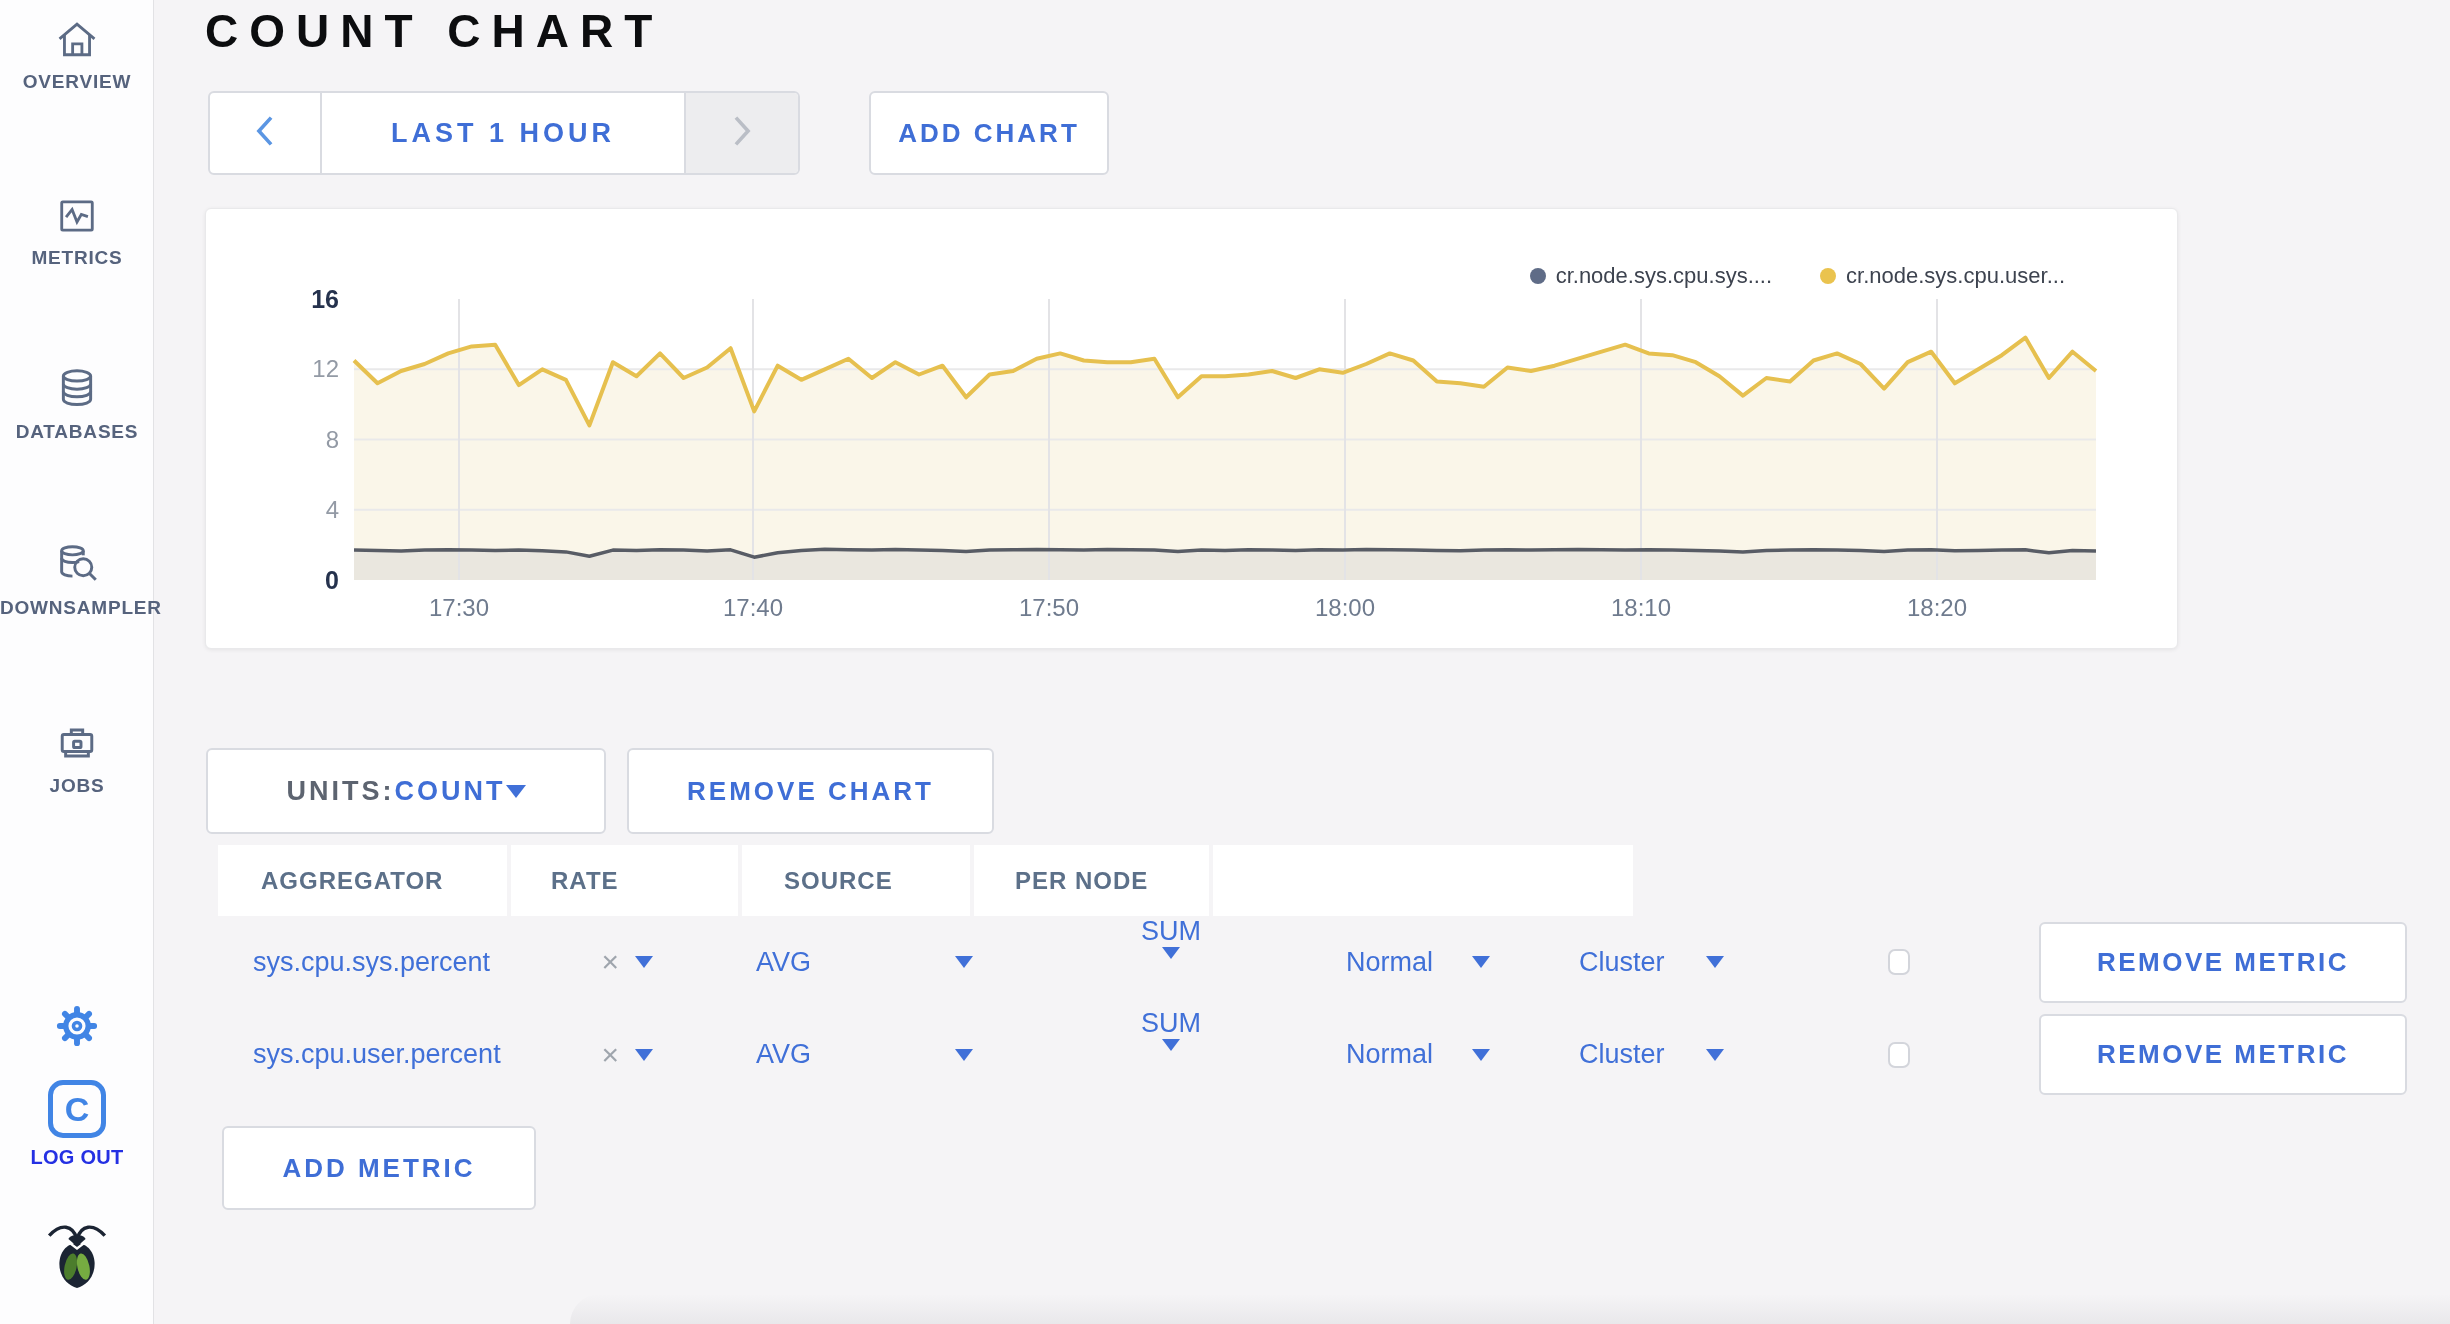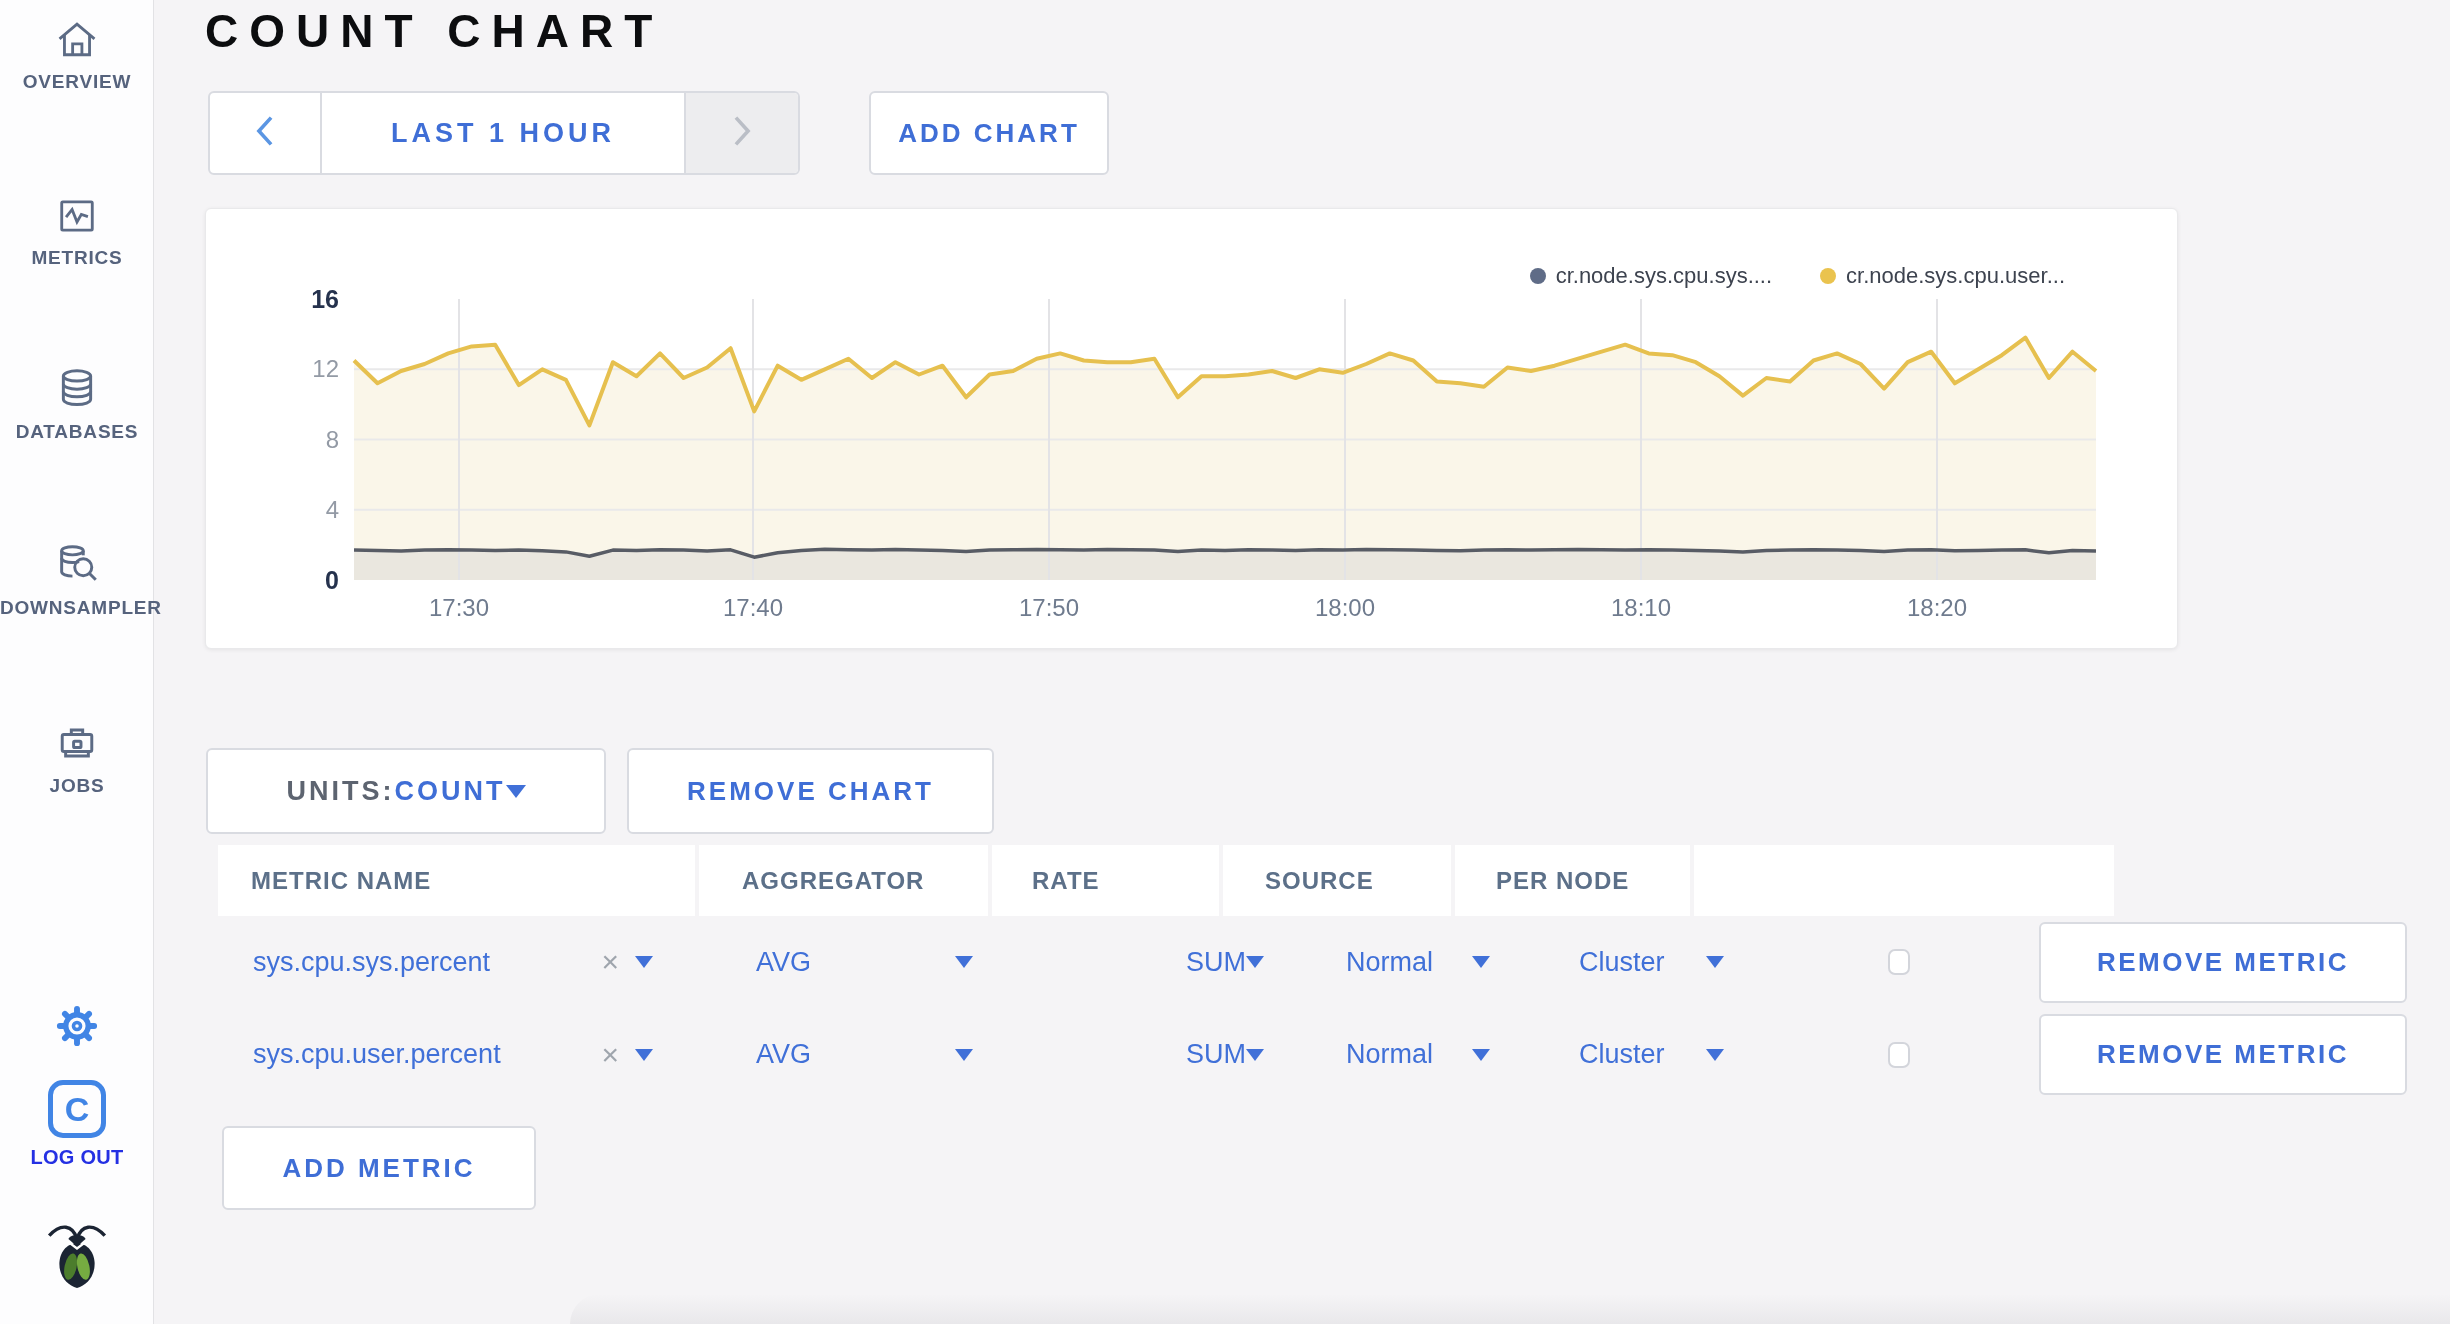"METRIC NAME" div.c1 { html: <div>METRIC NAME</div> -> none }
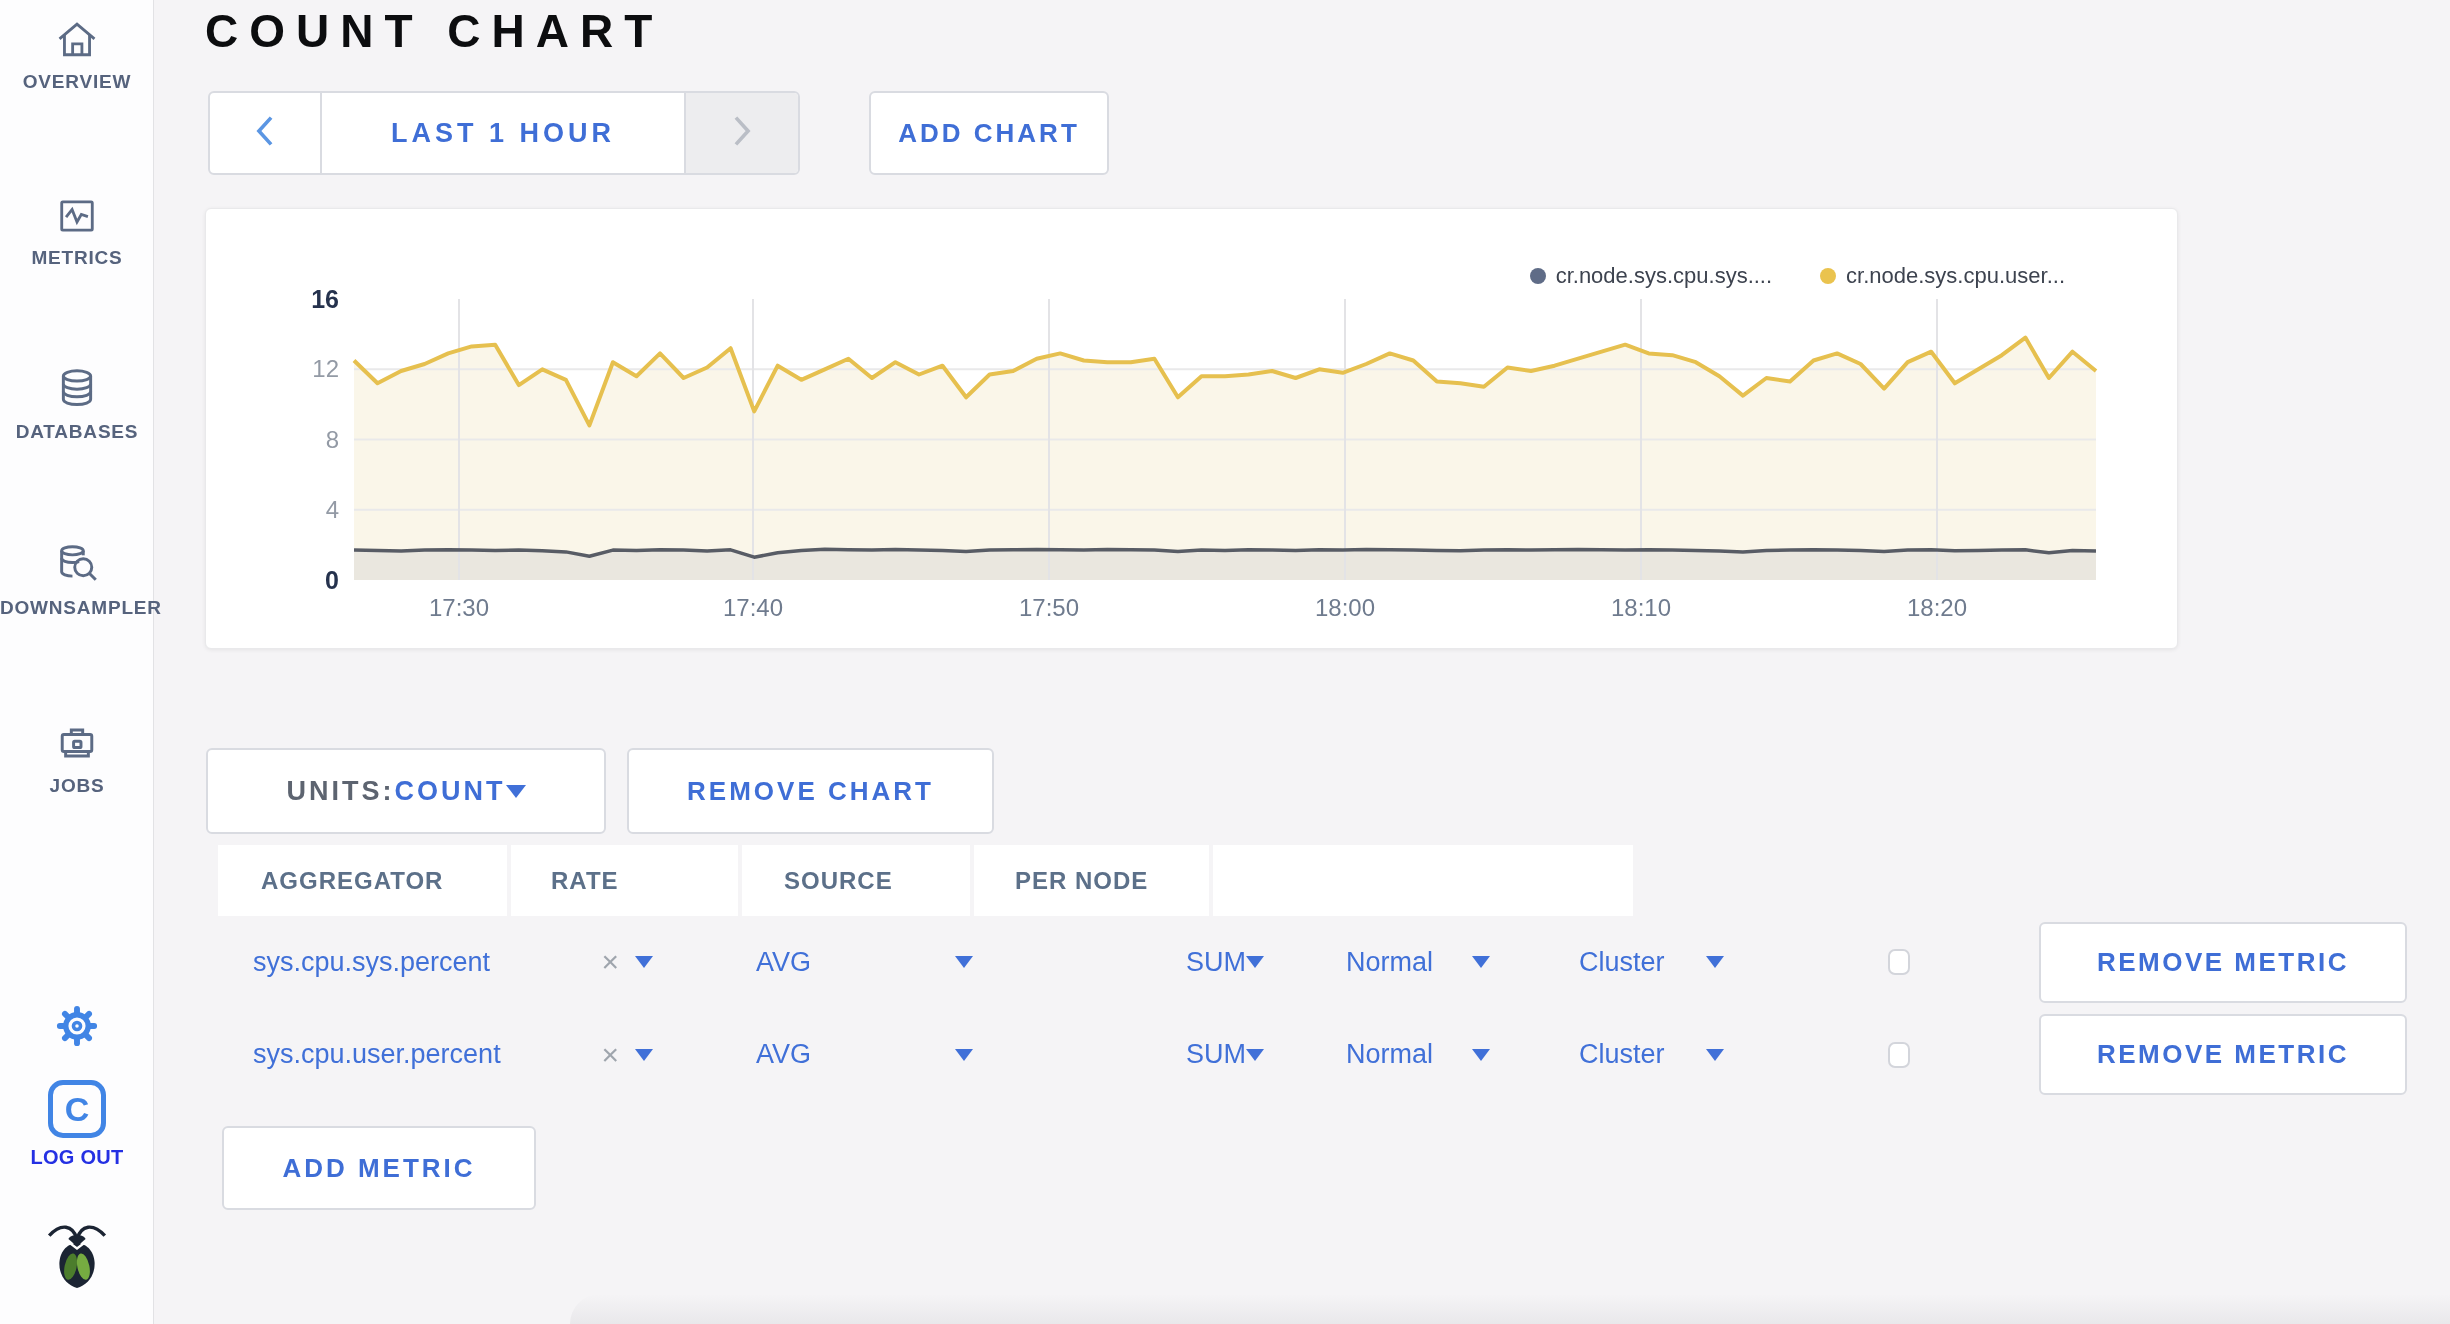"SUM" .trow .c3 { flex-direction: none -> column; justify-content: flex-end -> flex-start }
